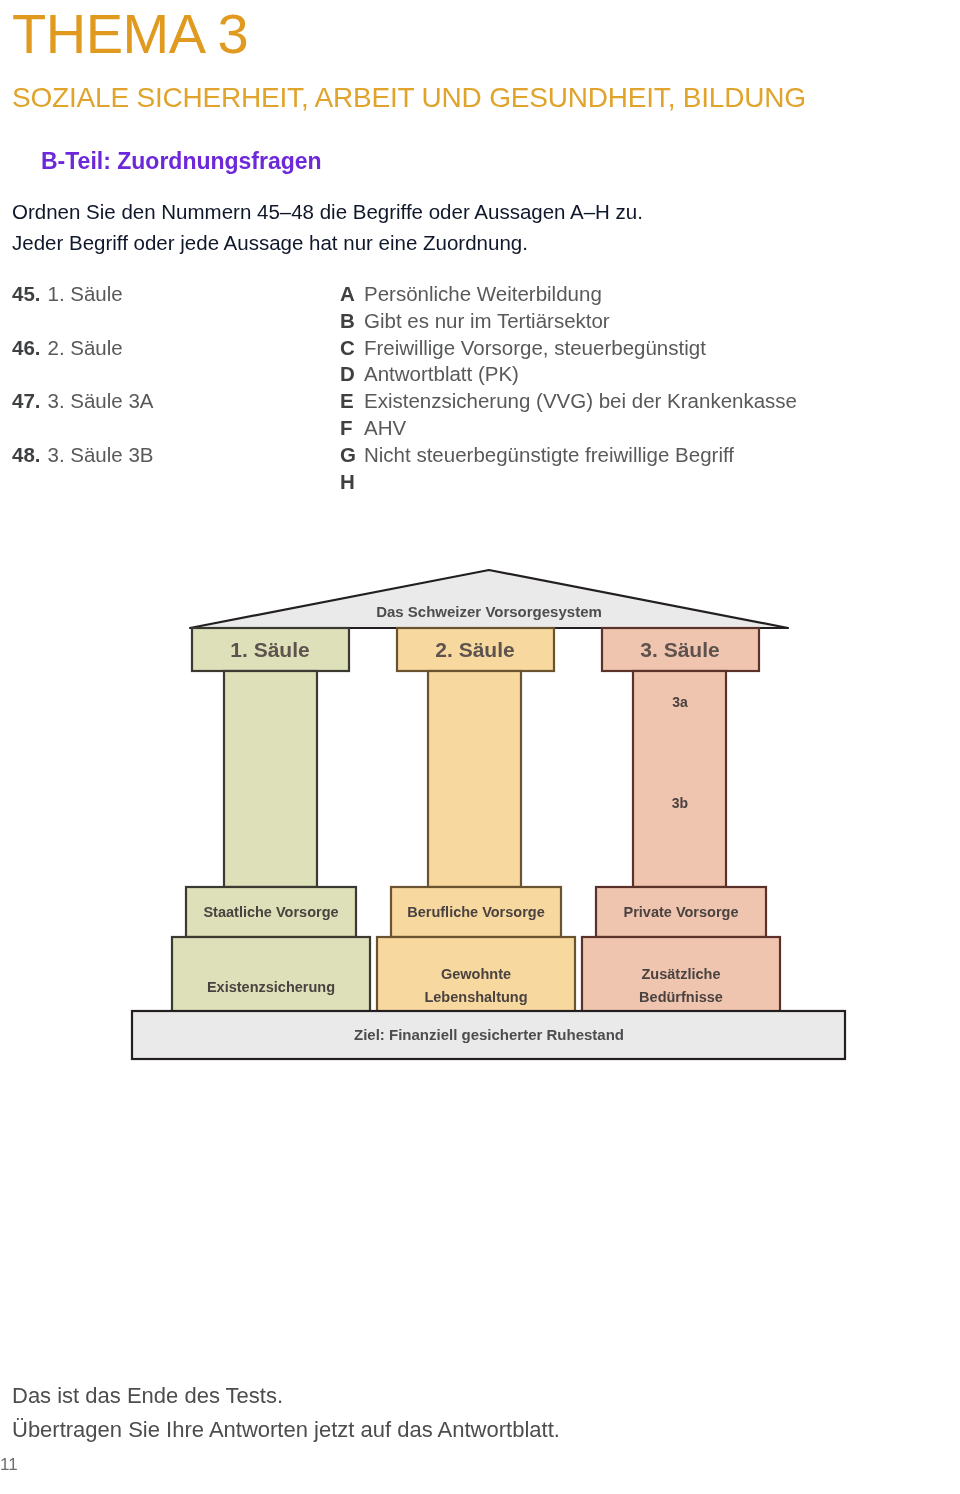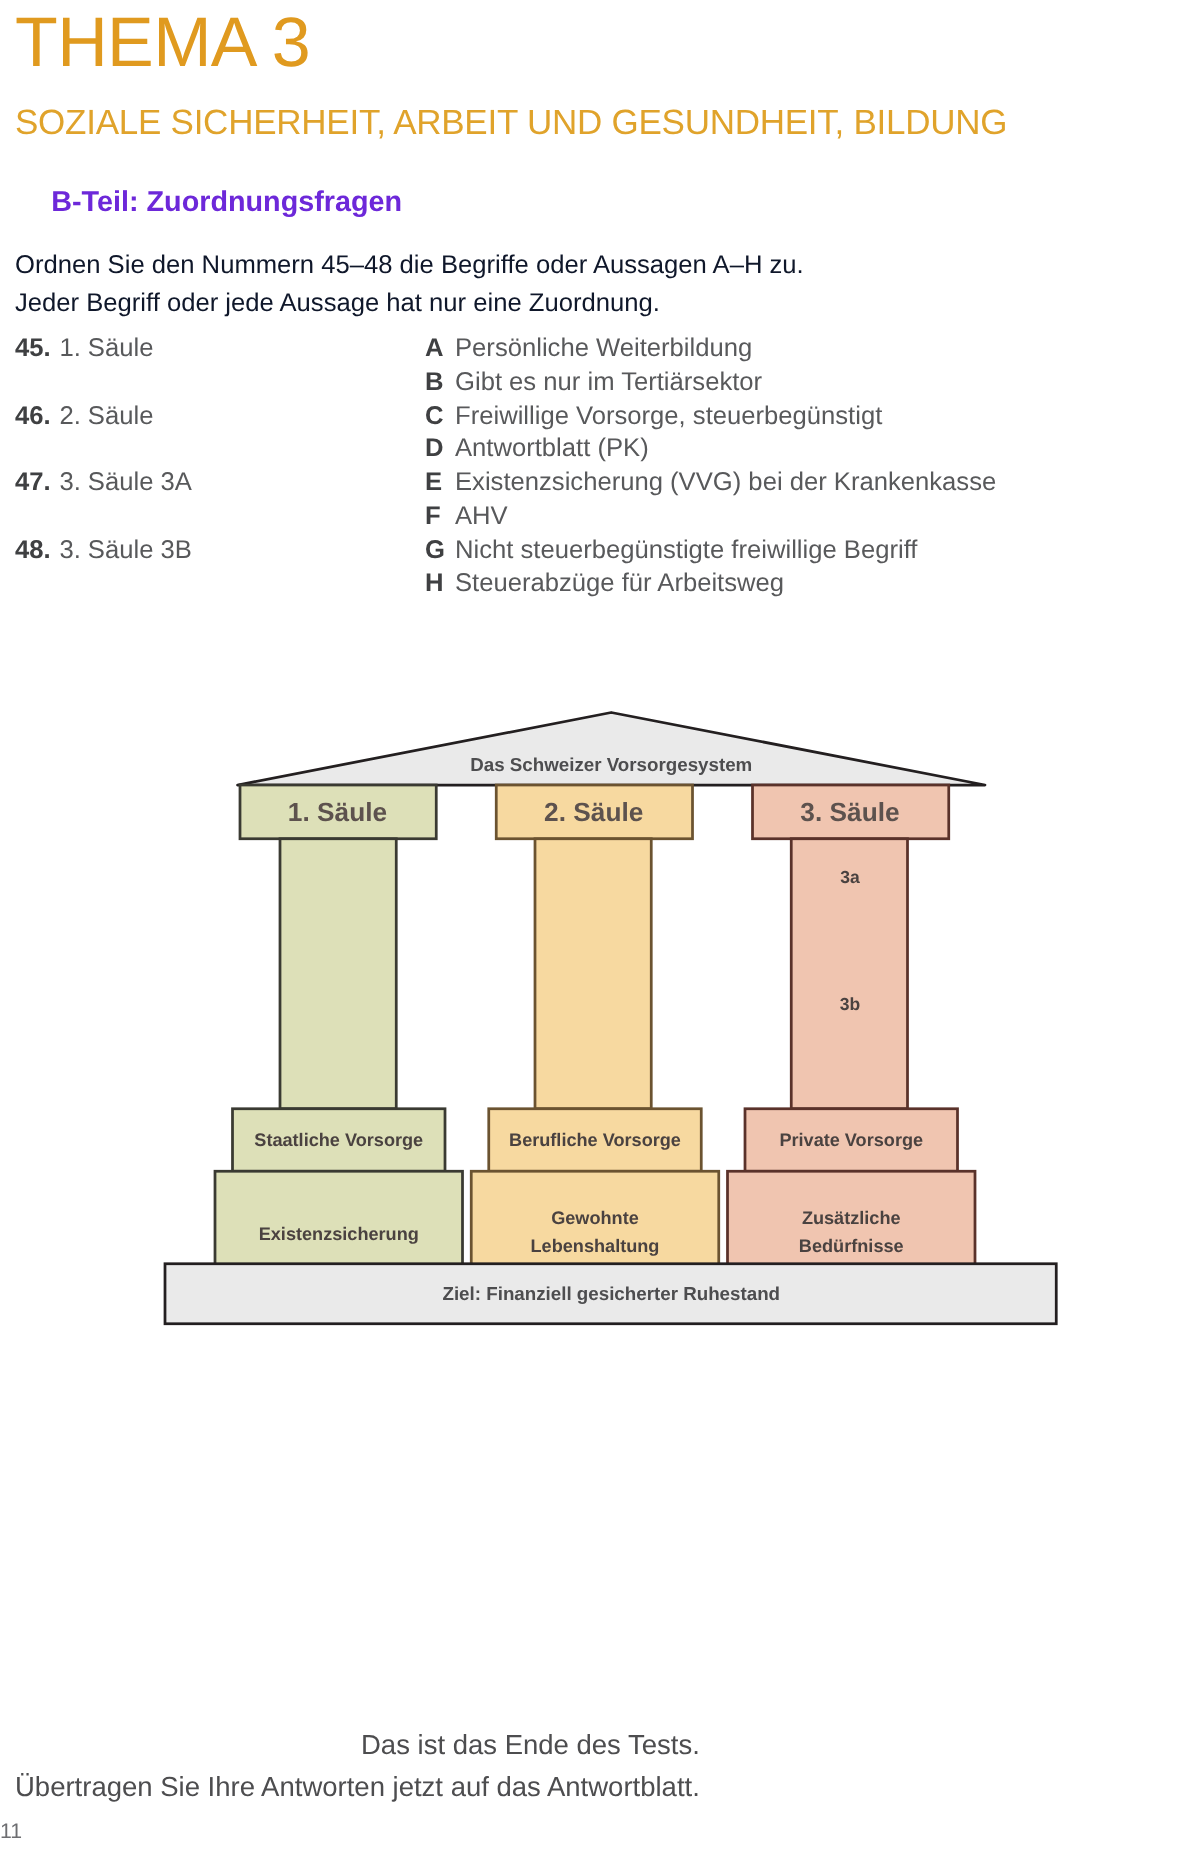"45." .match-wrap { top: 267px -> 282px }
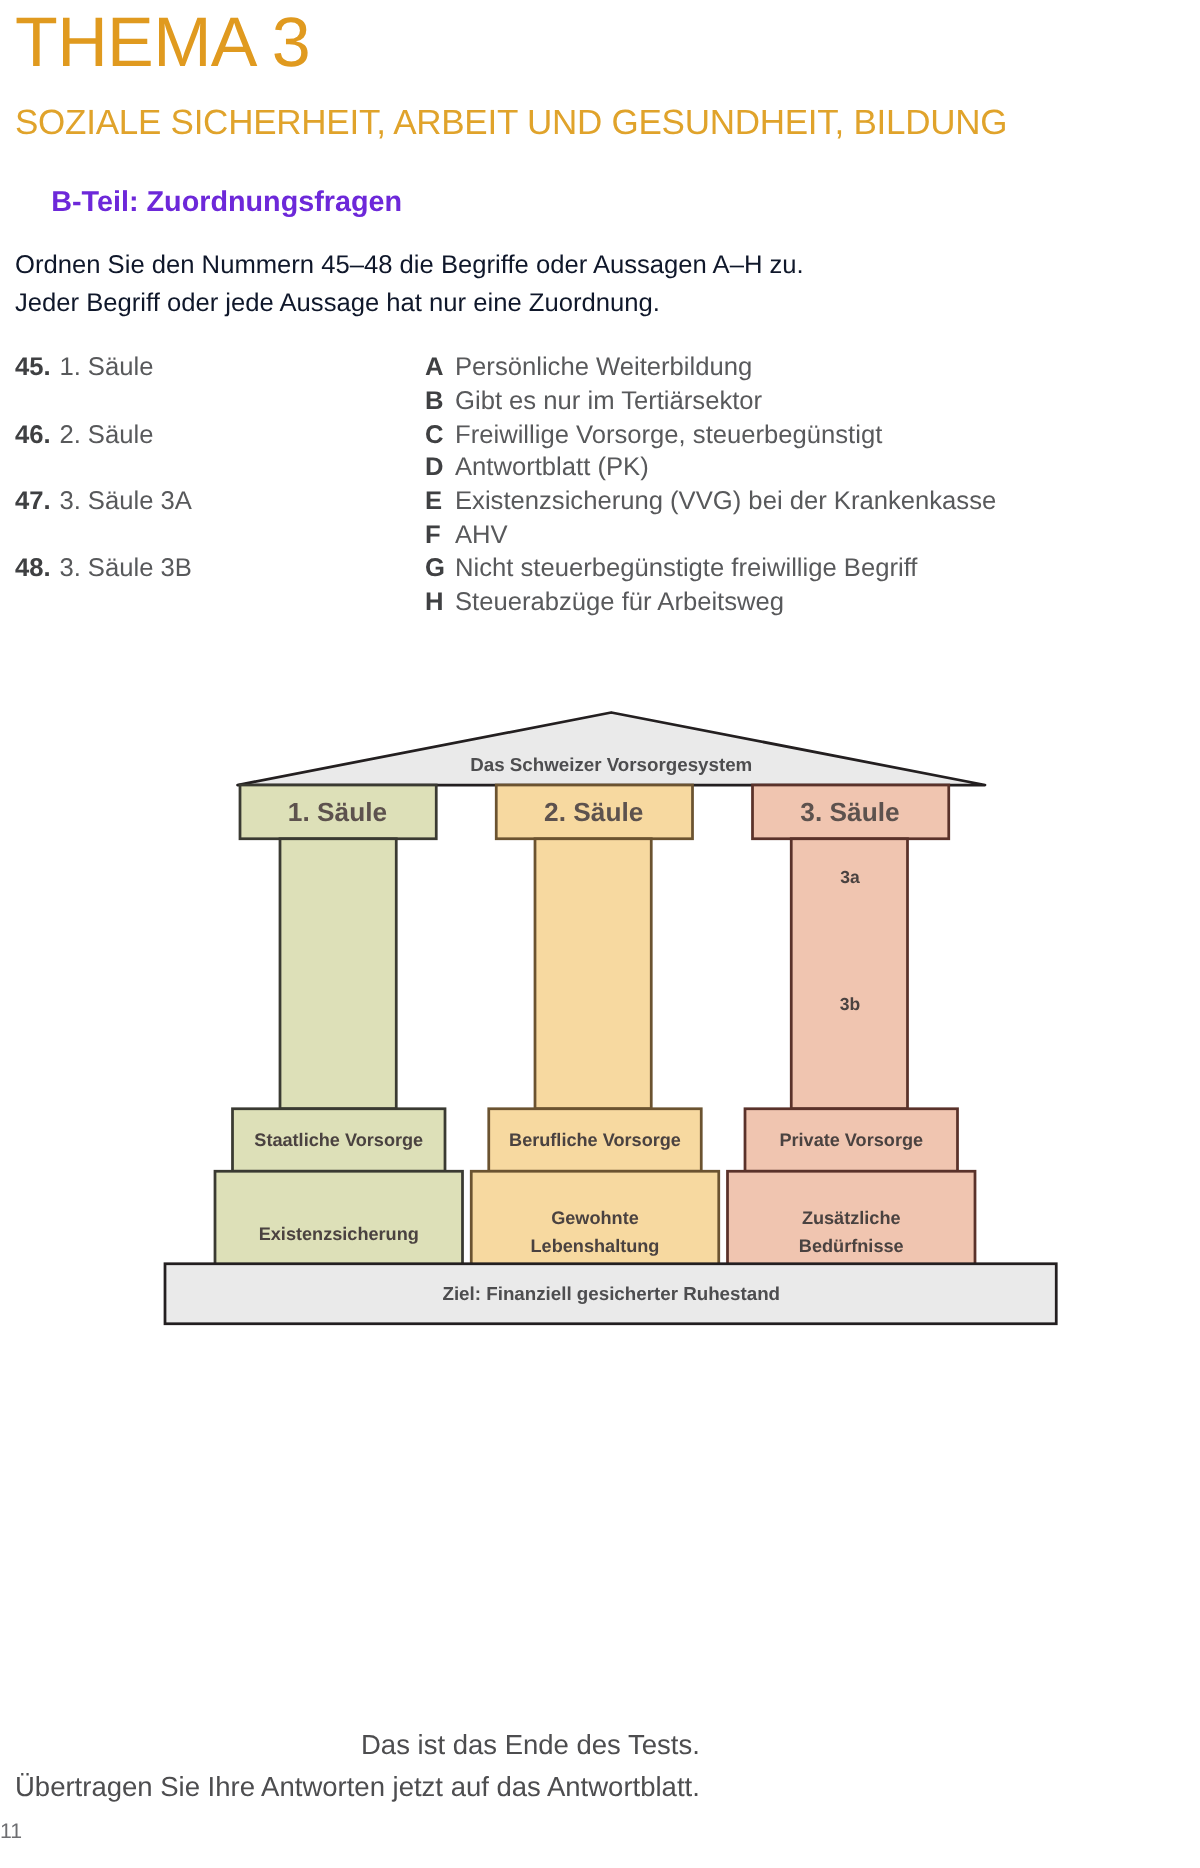"Steuerabzüge für Arbeitsweg" span { html: <span>Steuerabzüge für Arbeitsweg</span> -> none }
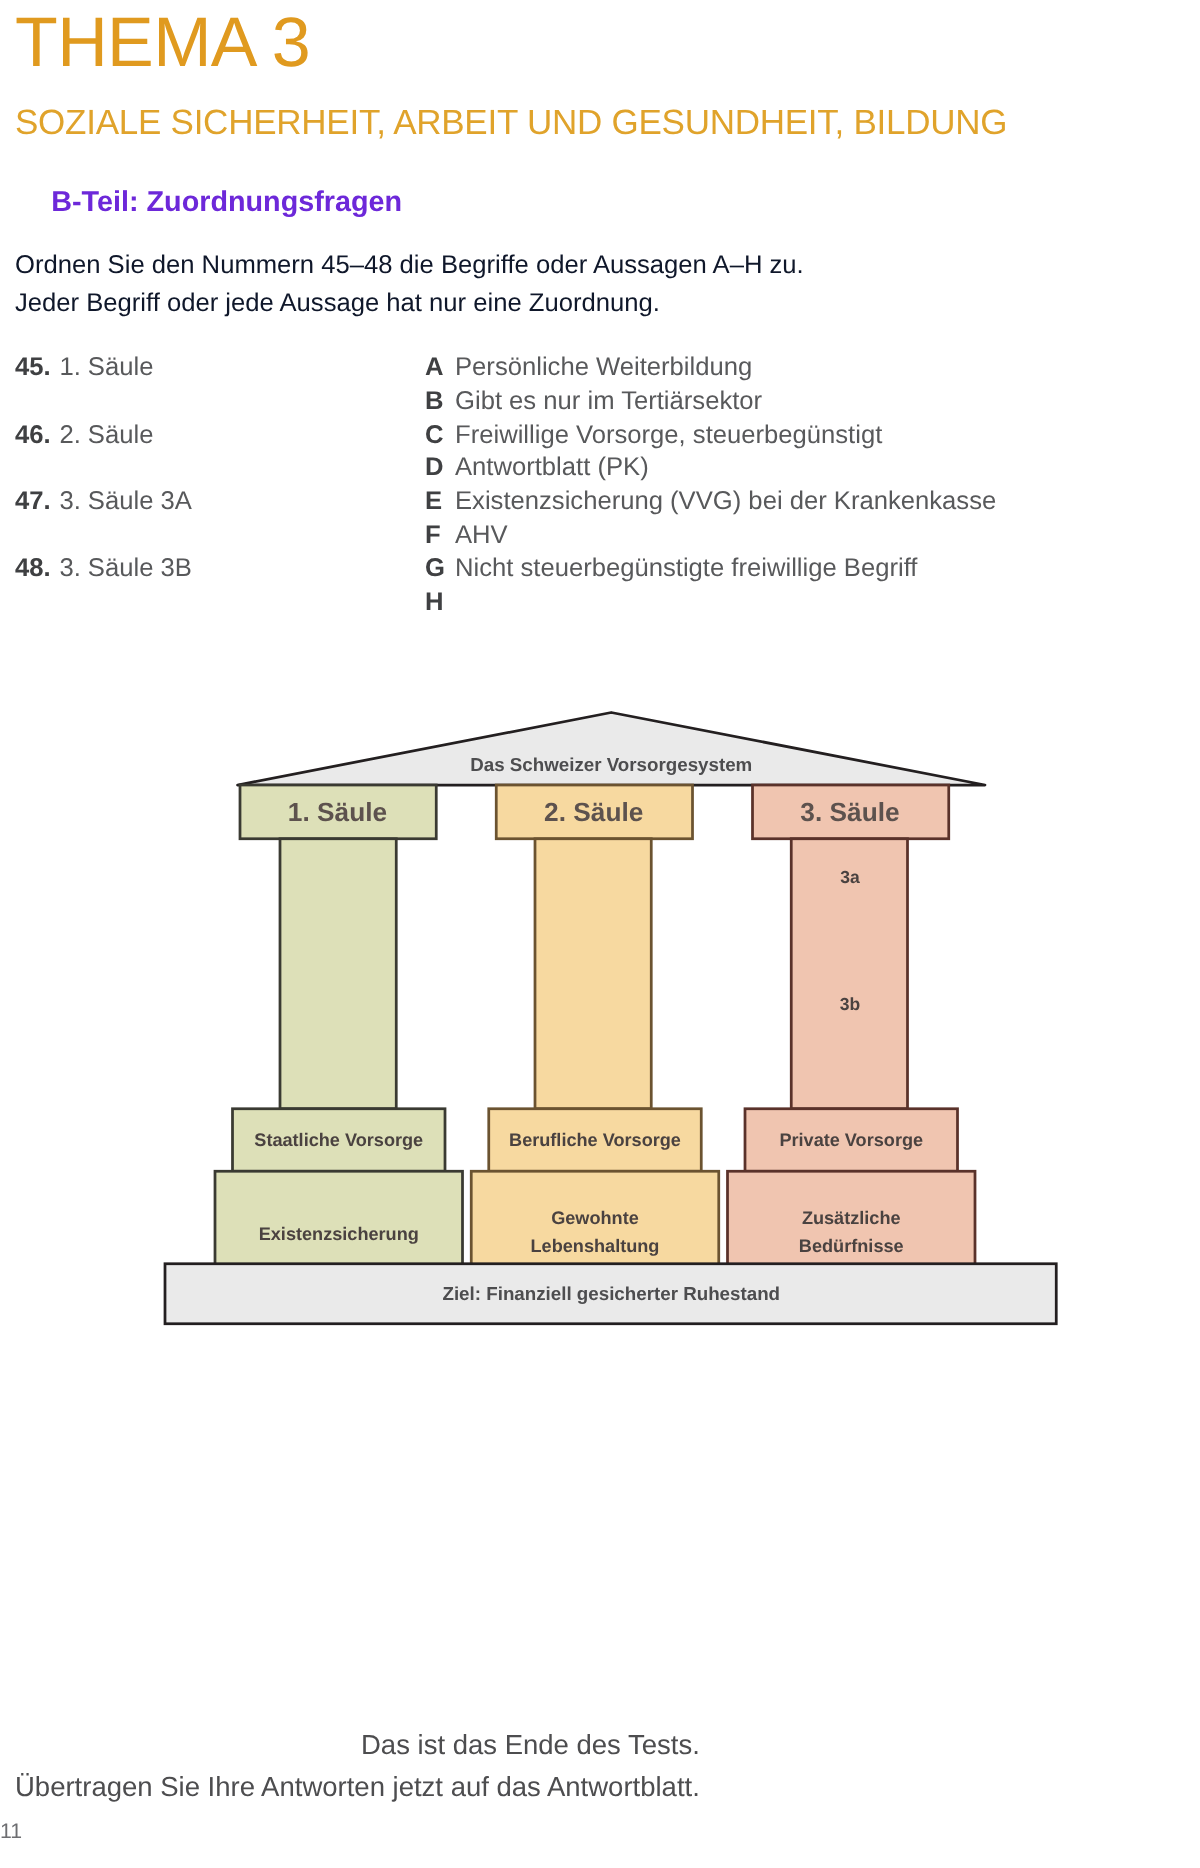"Das ist das Ende des" .end-note { text-align: right -> none }
